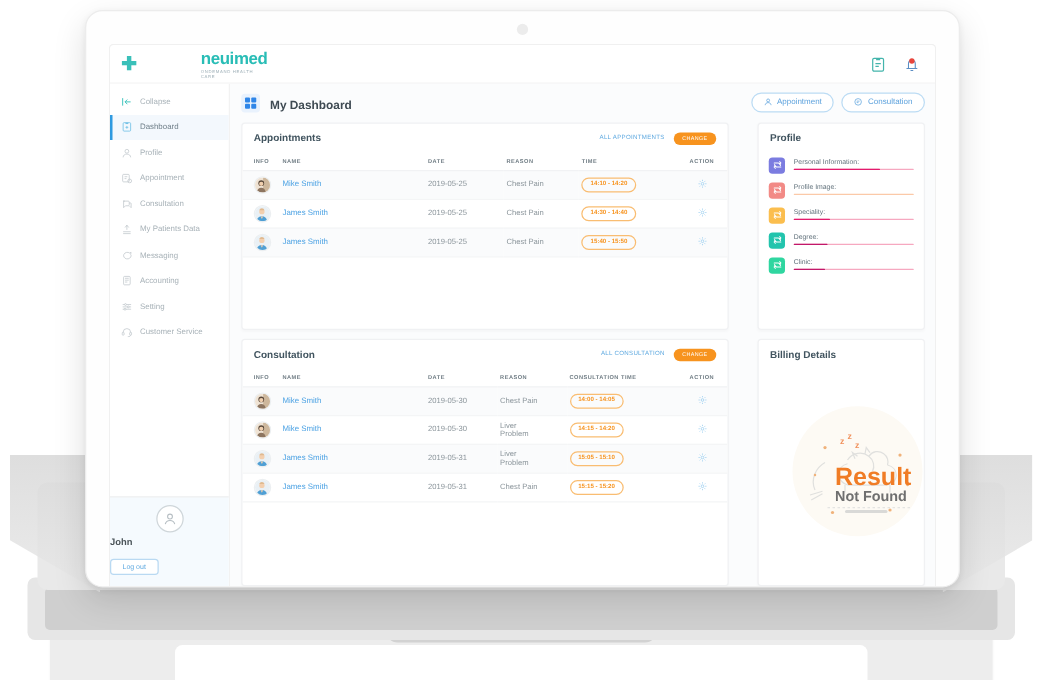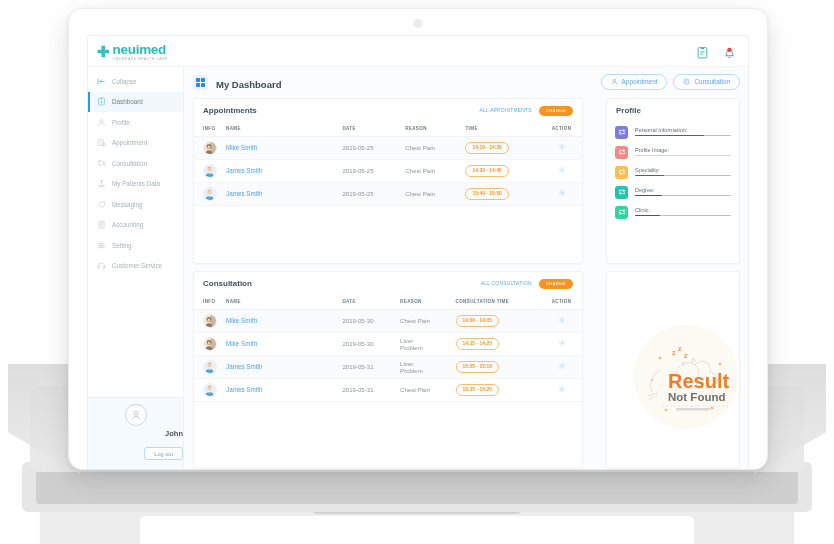"neuimed" .brand-txt { margin-left: none -> 48px }
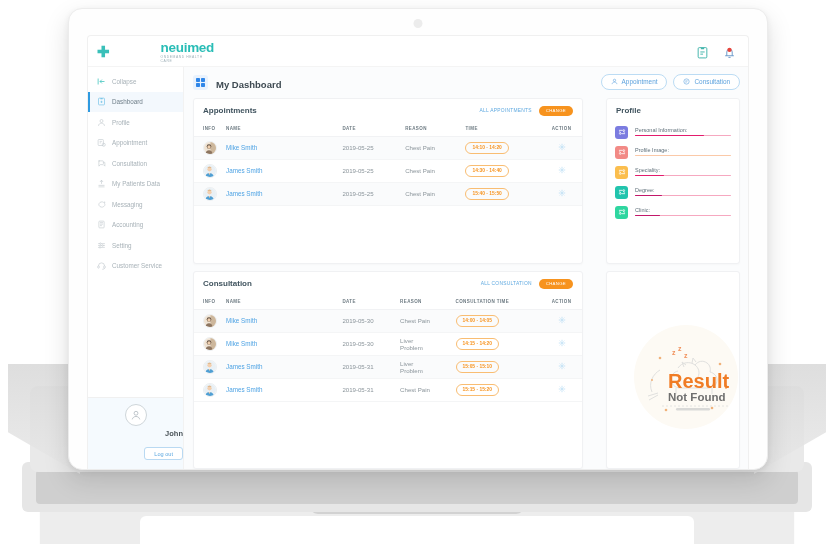"Billing Details" div.card-head { html: none -> <div> <span>Billing Details</span> </div> }
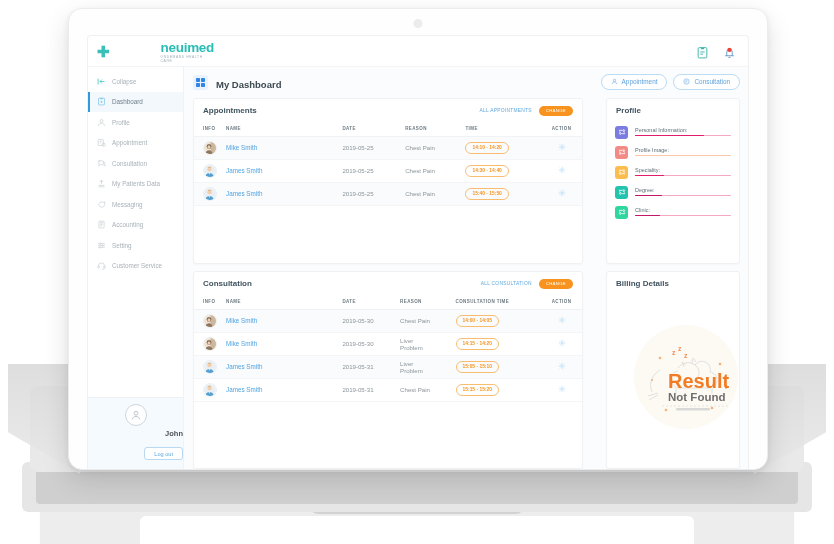"John" .user-box { text-align: right -> left }
